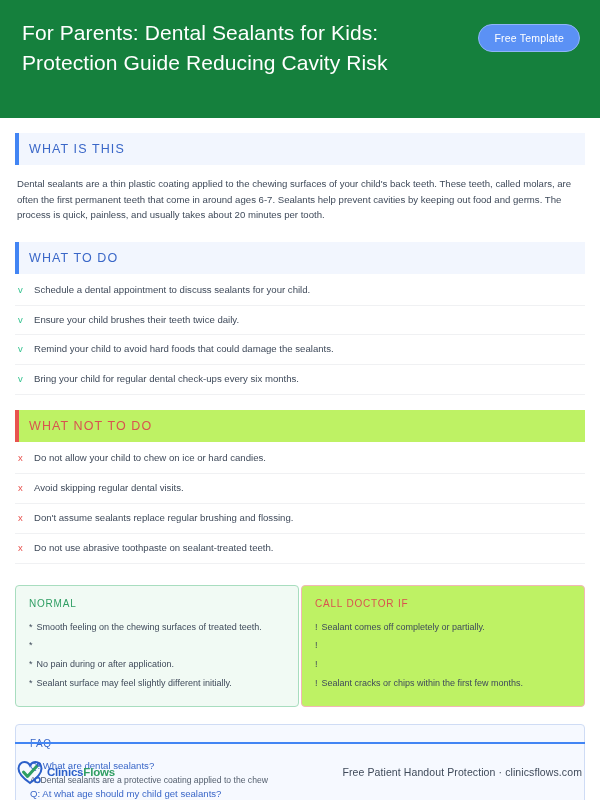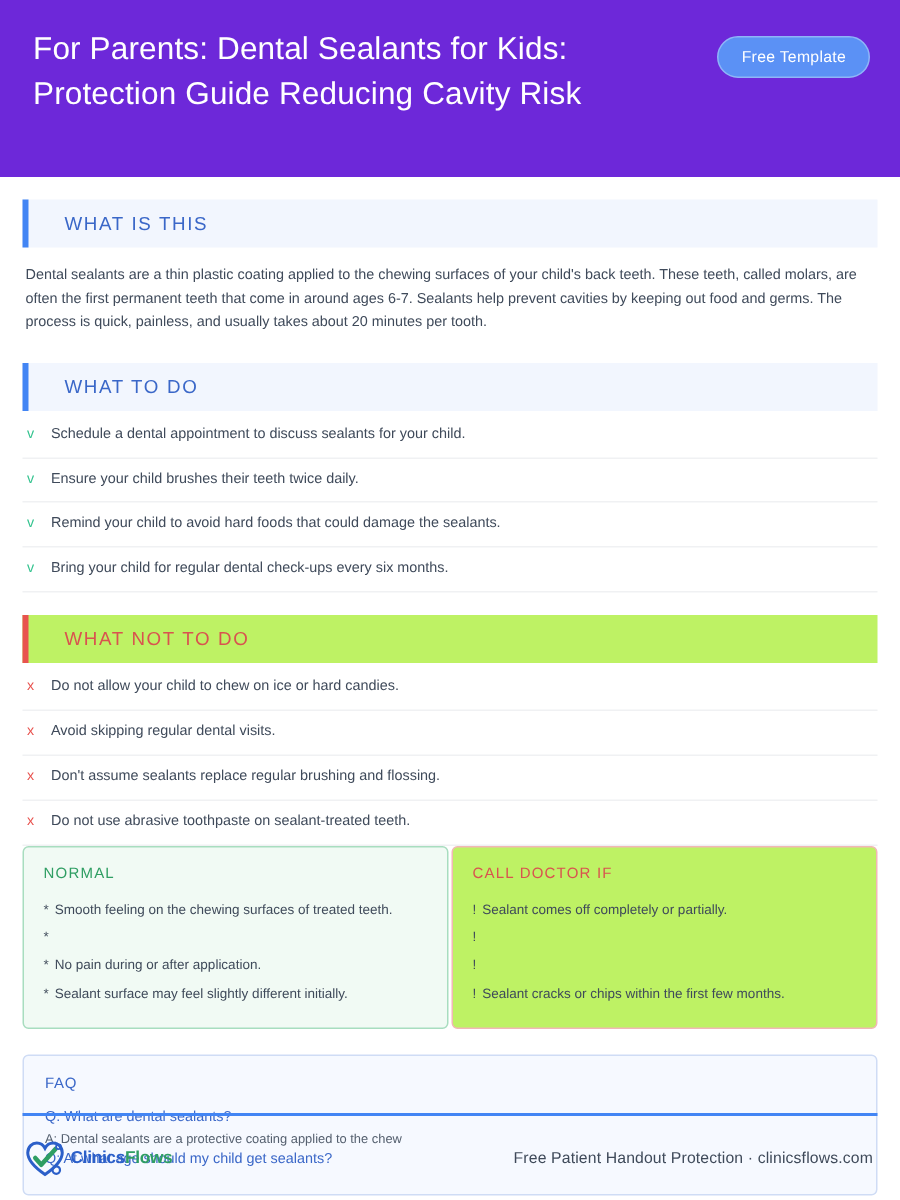"For Parents: Dental Sealants for" .header { background: #6d28d9 -> #15803d }
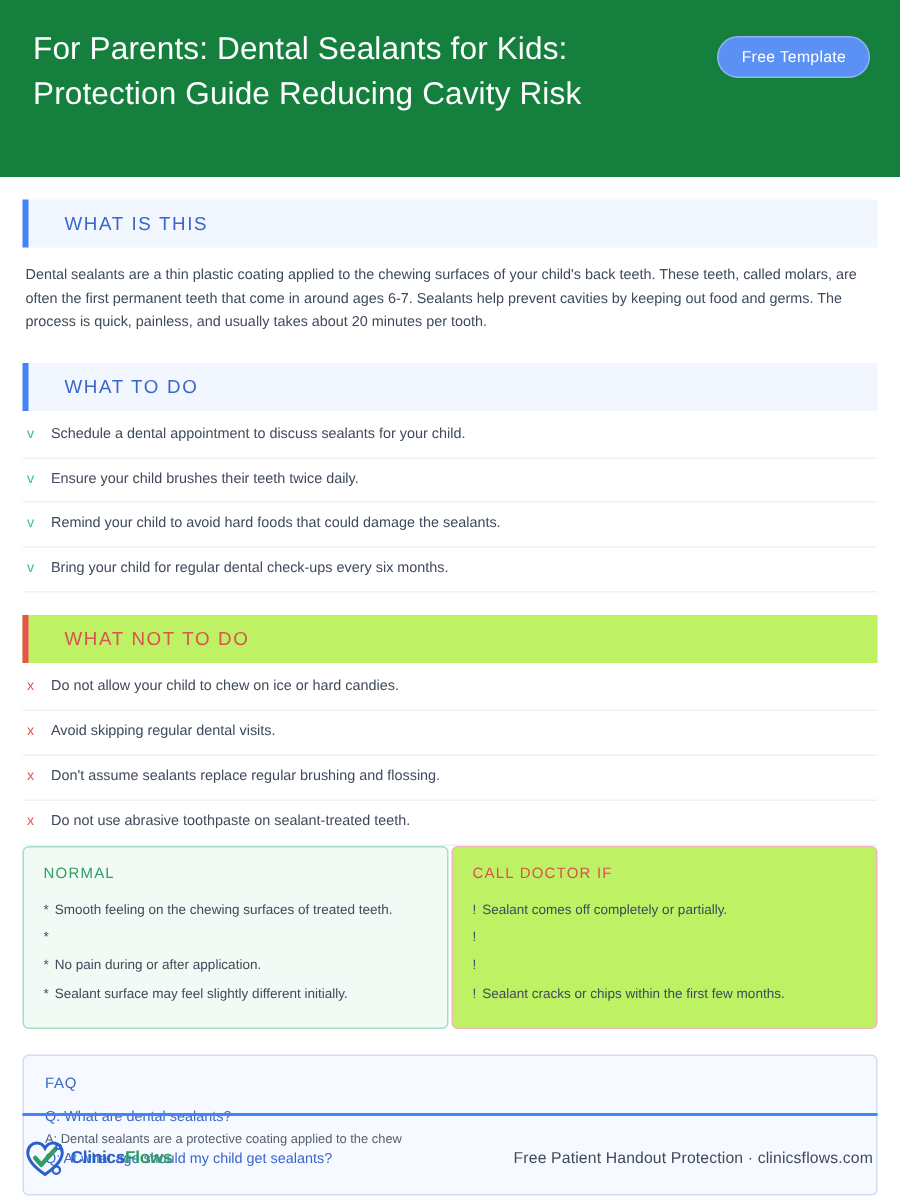"WHAT IS THIS" .section-head { padding: 9px 0 9px 28px -> 9px 0 9px 14px }
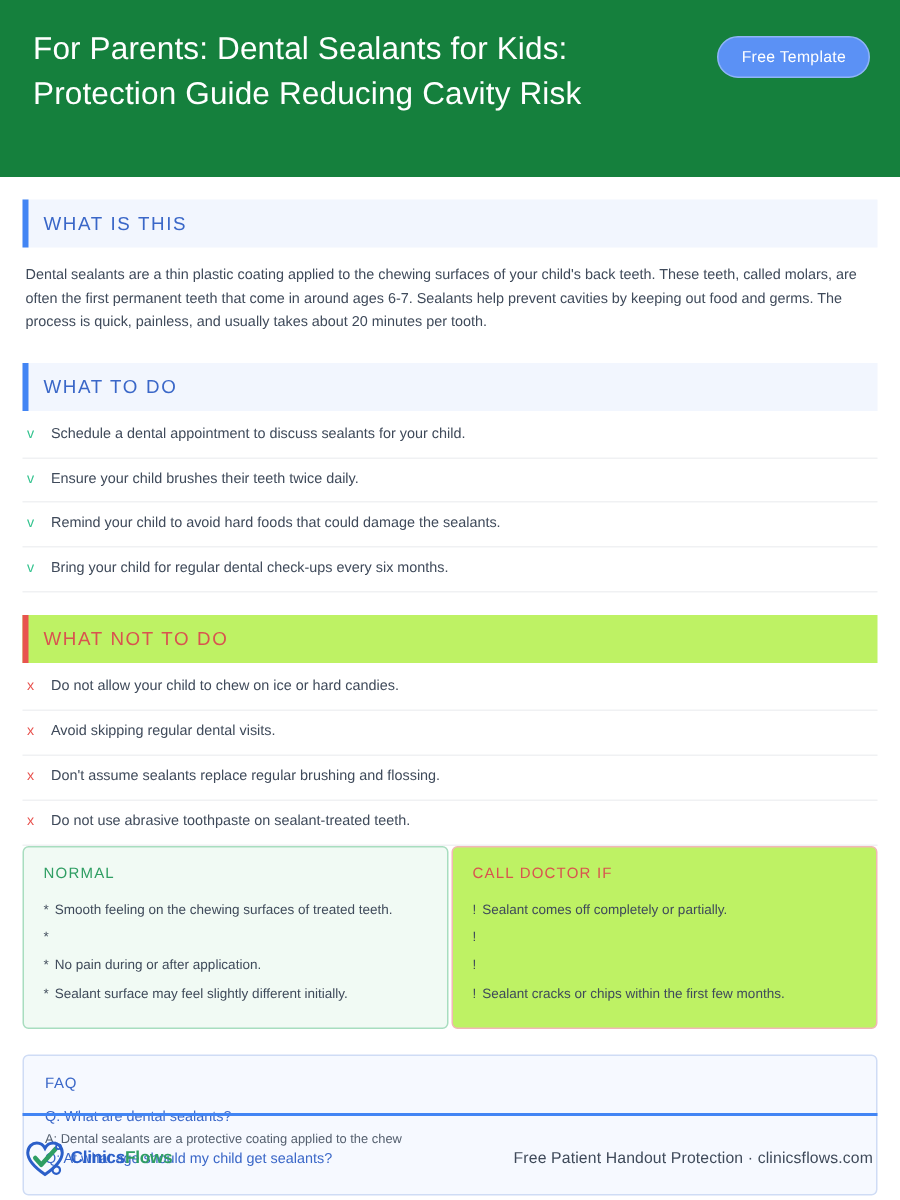"NORMAL" .card-row { margin-top: none -> 21px }
